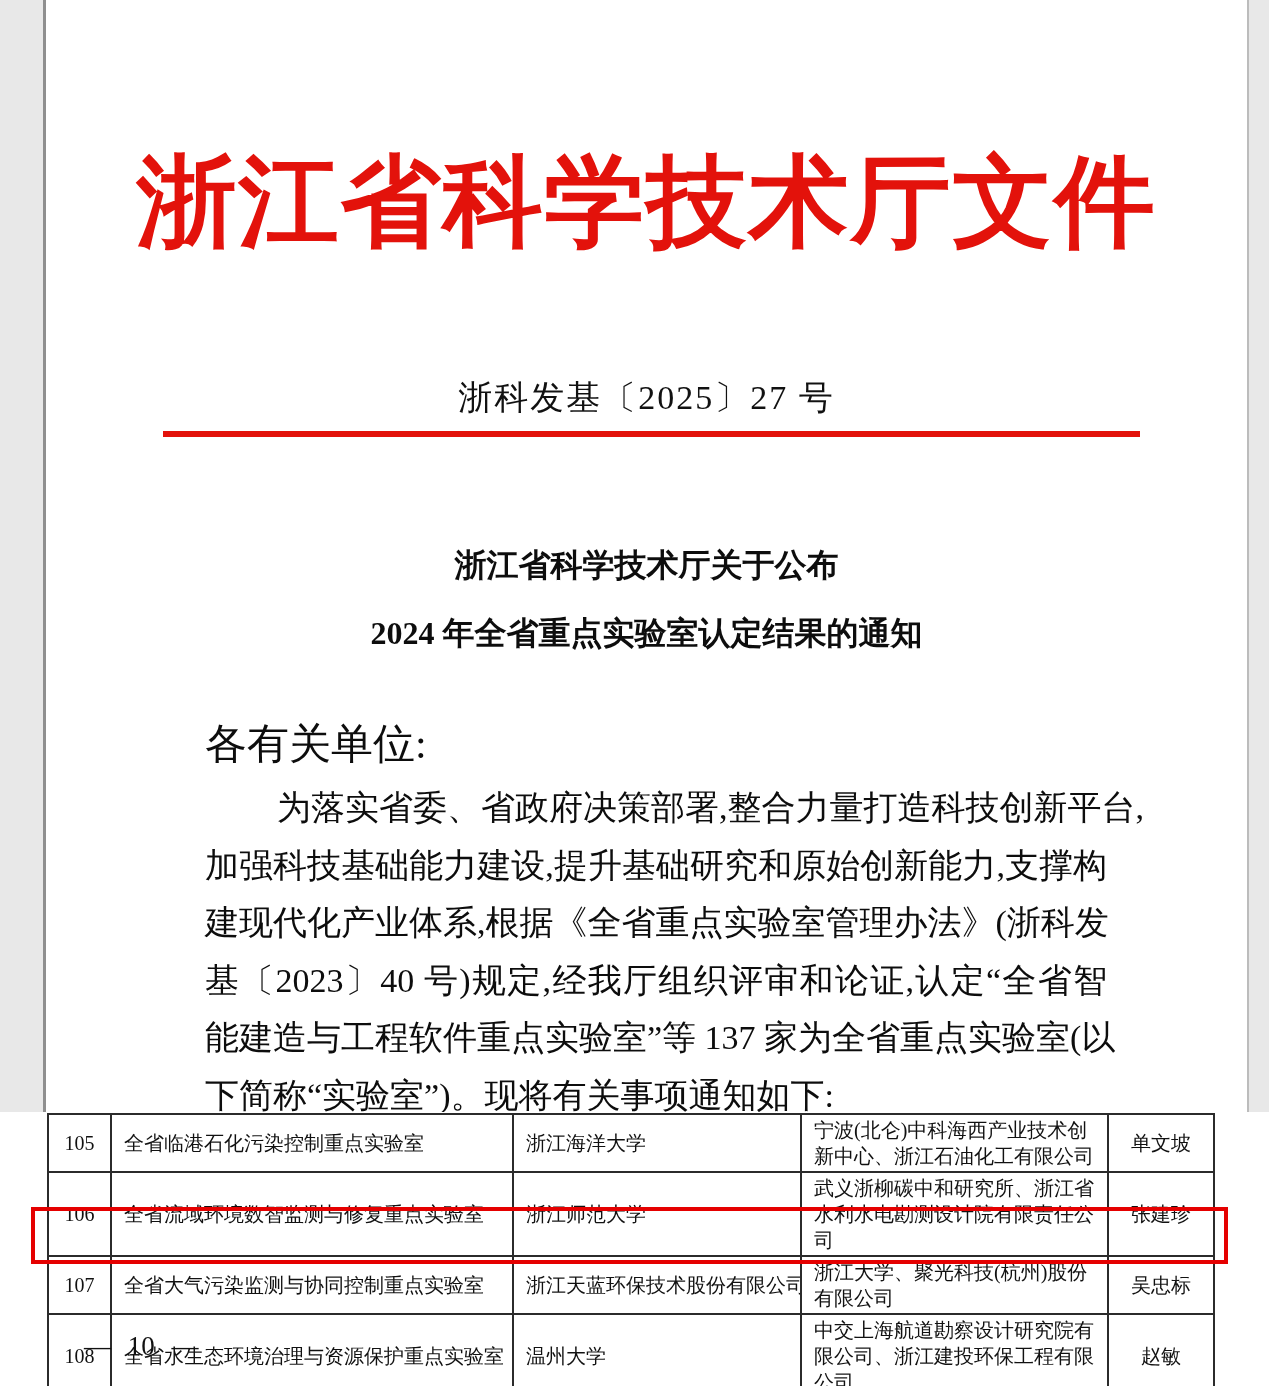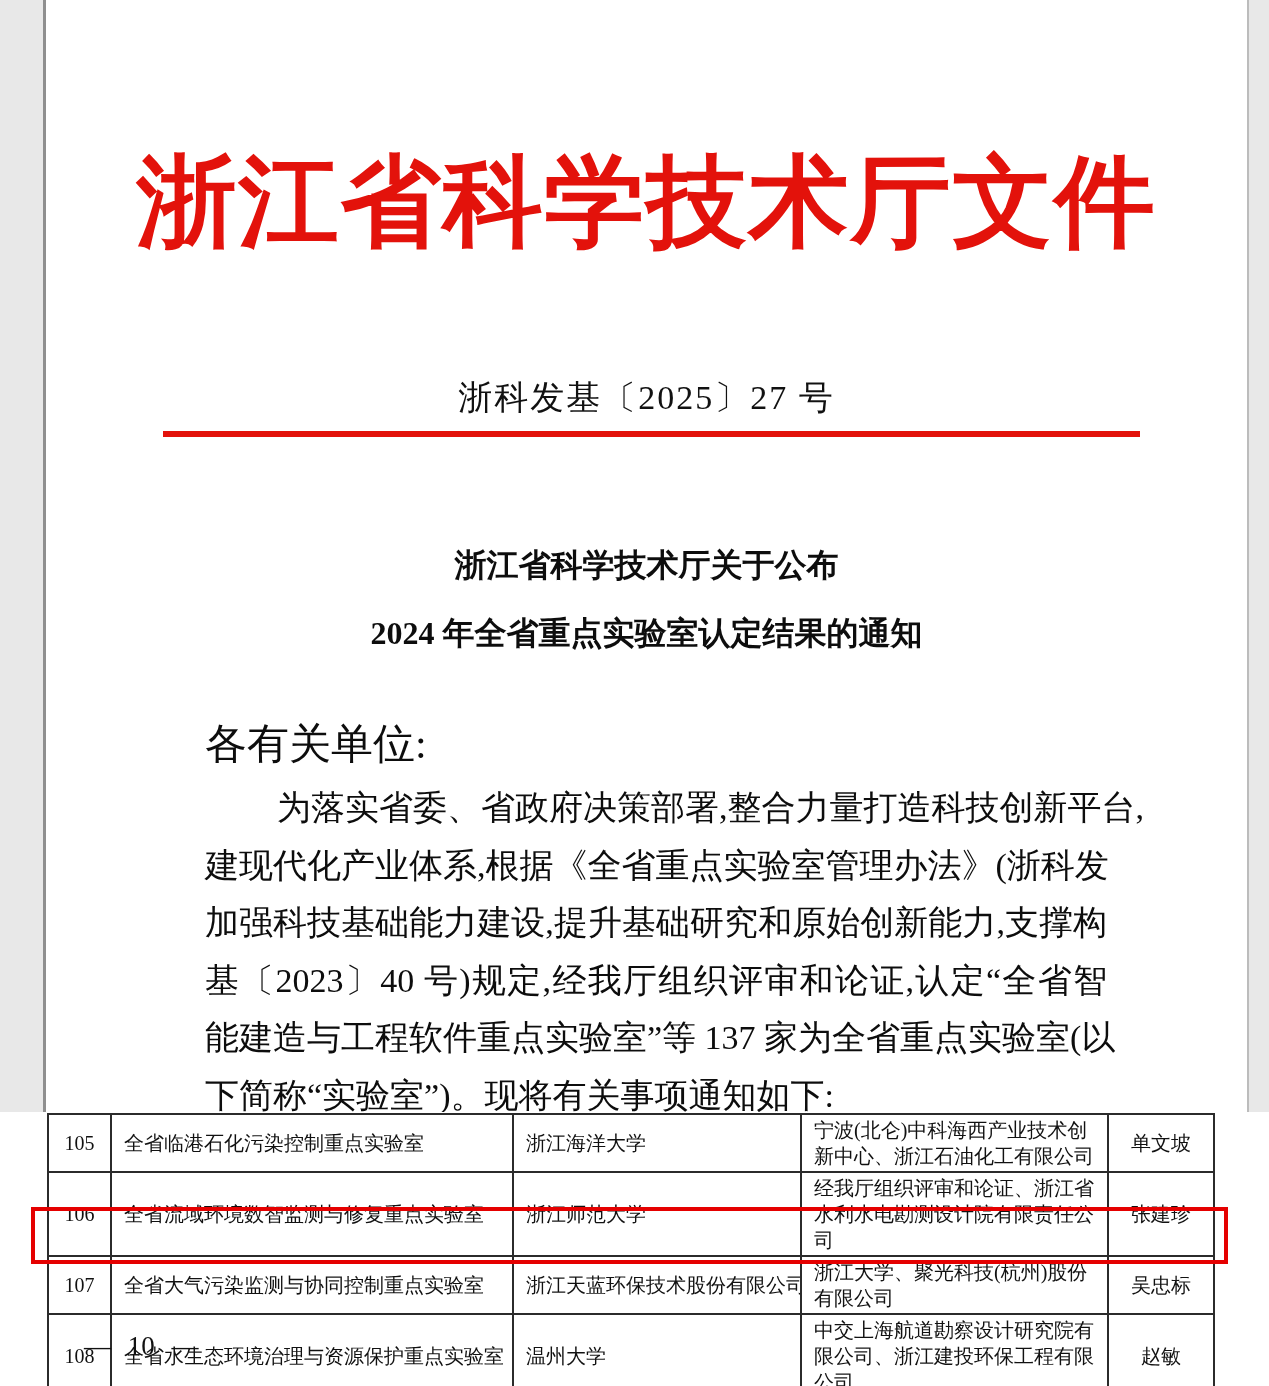"建现代化产业体系,根据《全省重点实验室管理办法》(浙科发" div.line { order: before "加强科技基础能力建设,提升基础研究和原始创新能力,支撑构" -> after "加强科技基础能力建设,提升基础研究和原始创新能力,支撑构" }
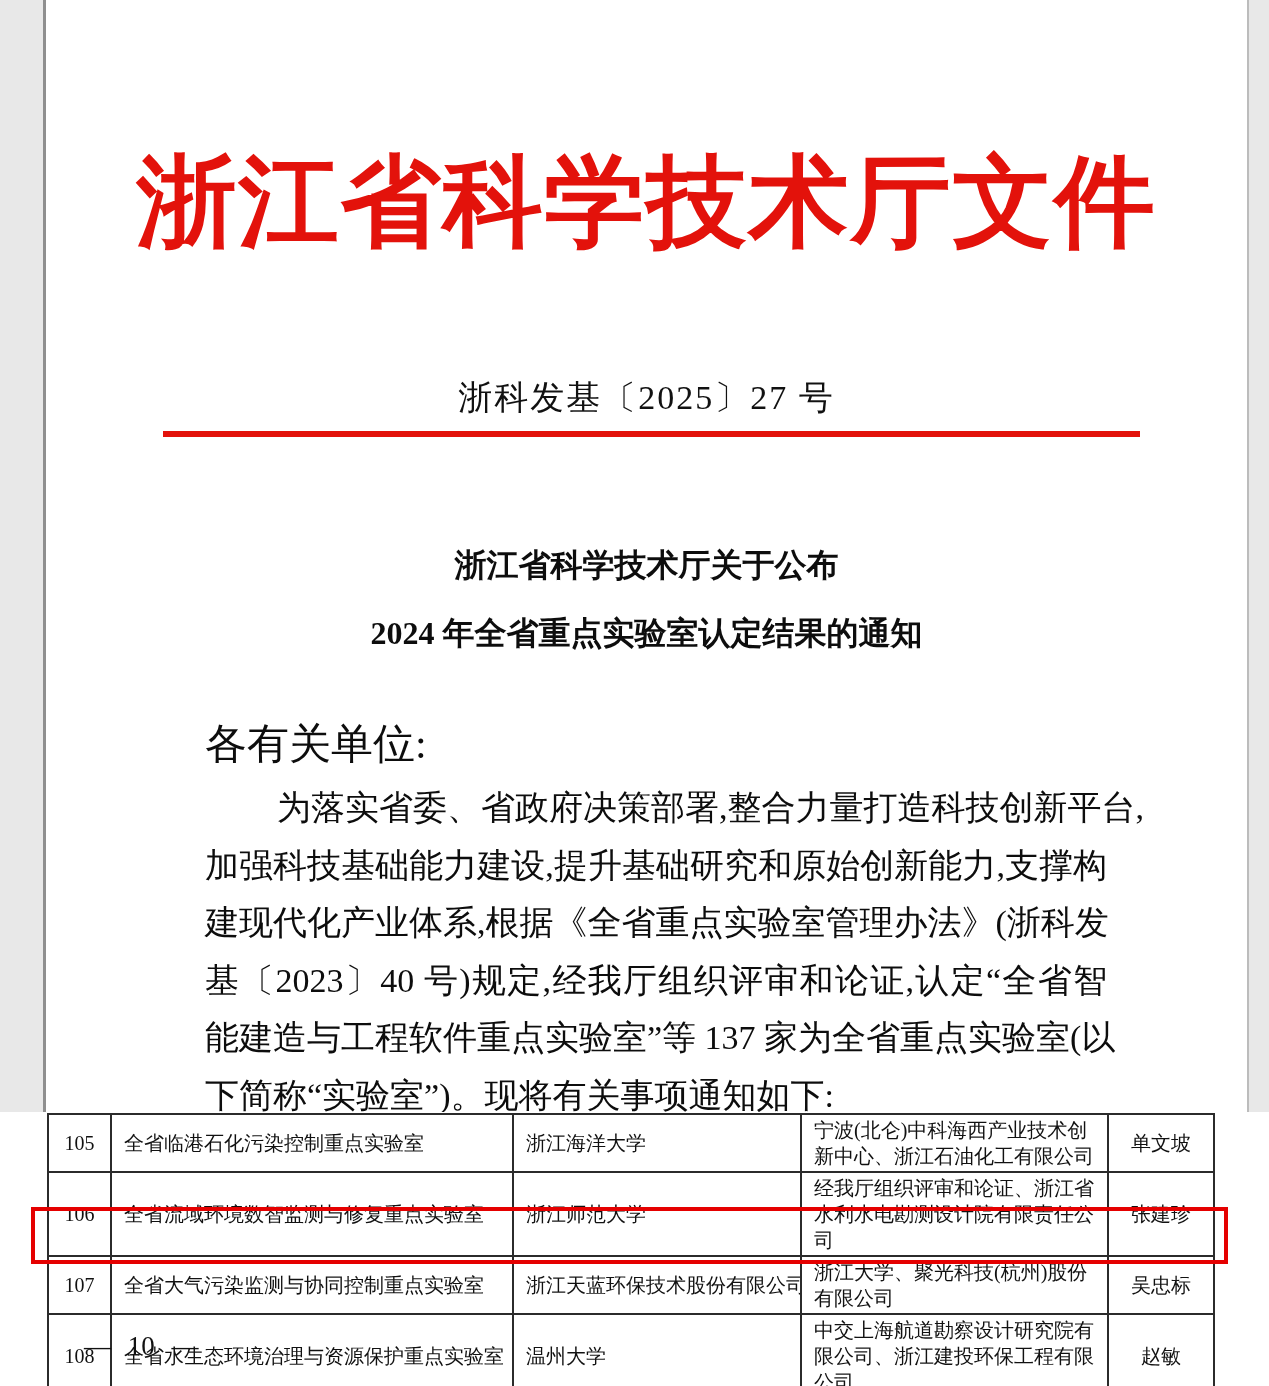"经我厅组织评审和论证、浙江省水利水电勘测设计院有限责任公司" td.c-part { text: 经我厅组织评审和论证 -> 武义浙柳碳中和研究所 }
